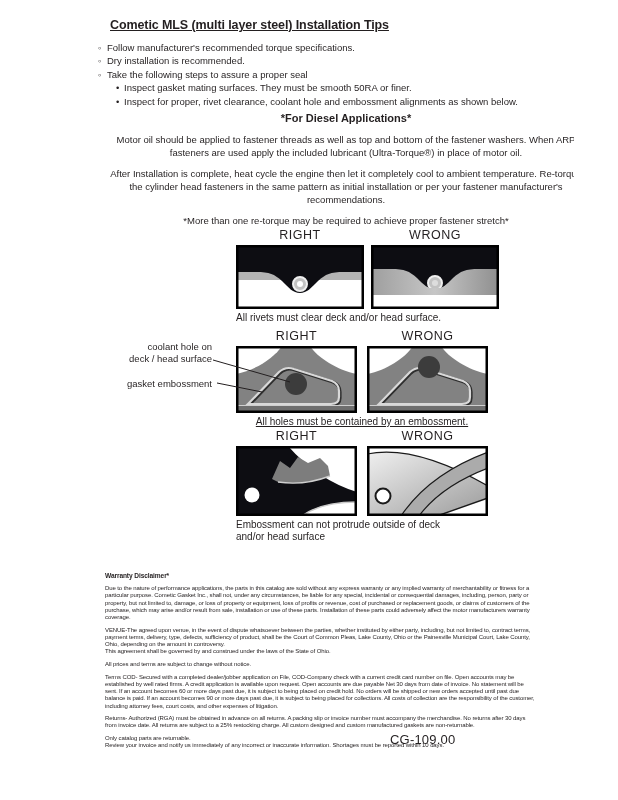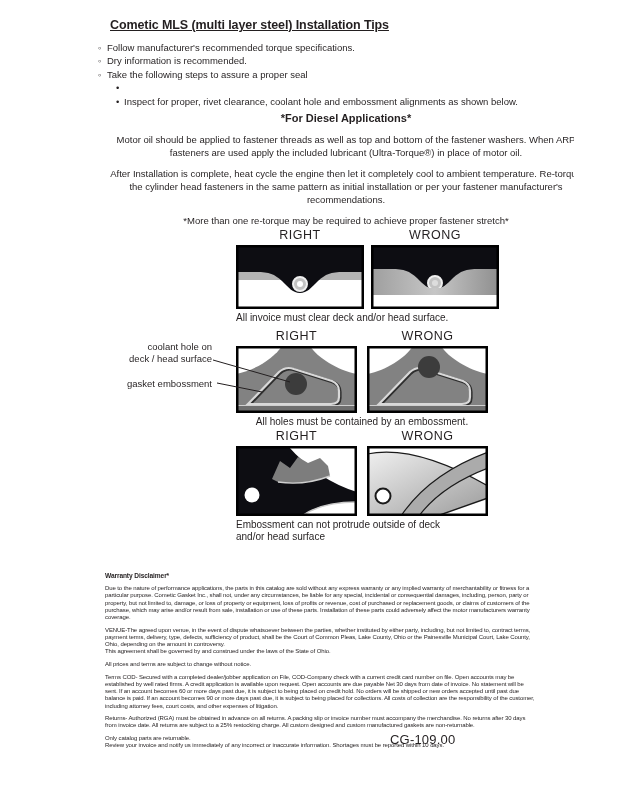"Dry information is recommended." span { text: information -> installation }
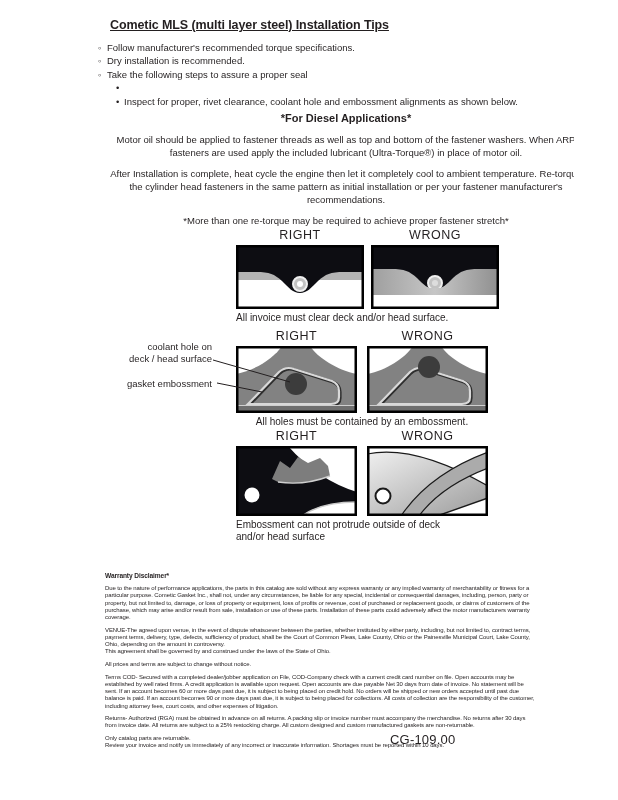"Inspect gasket mating surfaces. They" span { html: none -> <span>Inspect gasket mating surfaces. They must be smooth 50RA or finer.</span> }
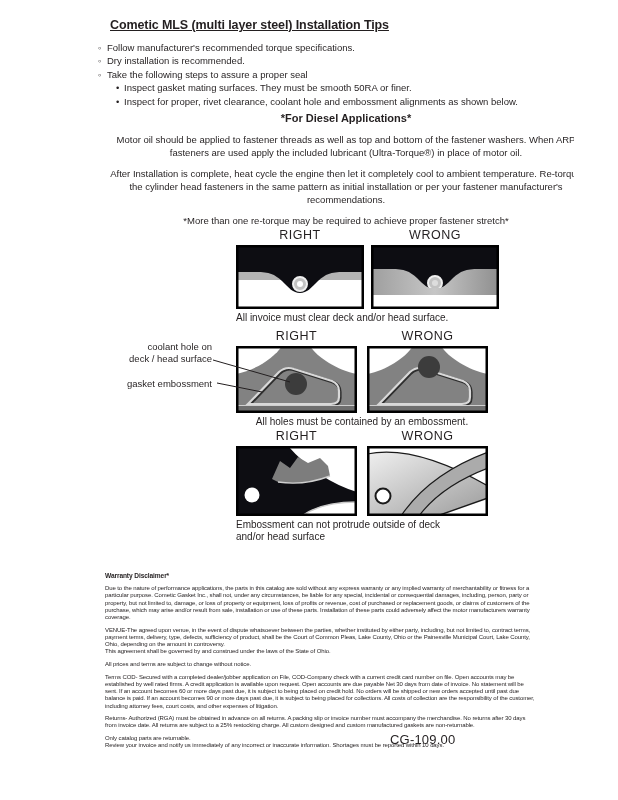"All invoice must clear deck" div.caption { text: invoice -> rivets }
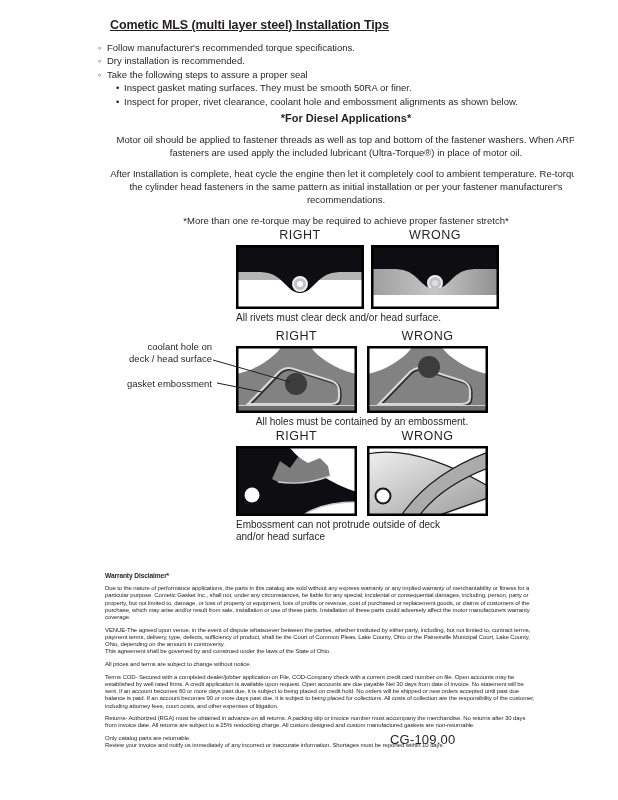"All holes must be contained" .caption.center { text-decoration: none -> underline }
